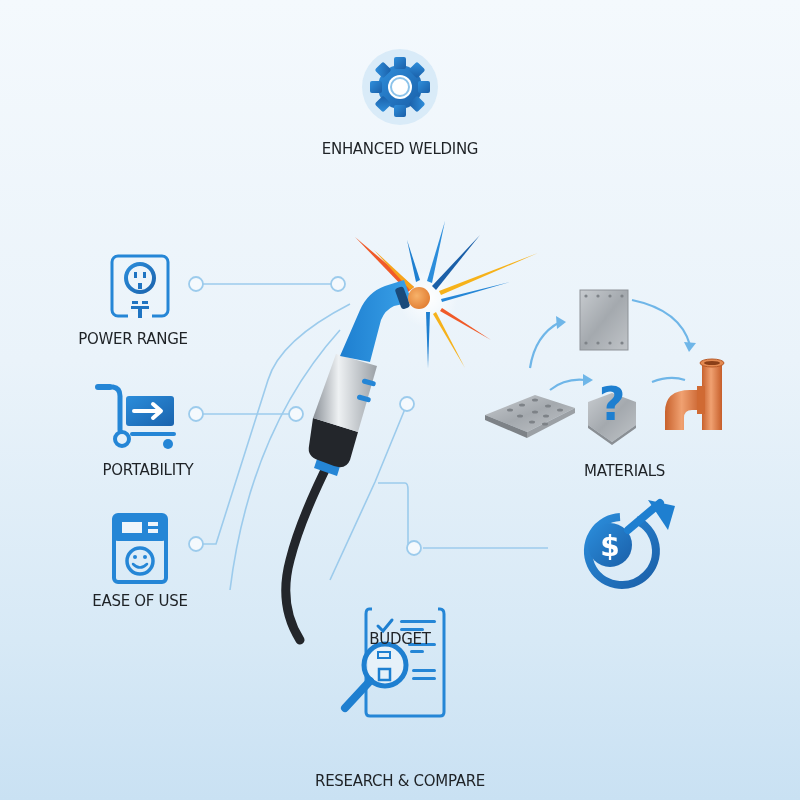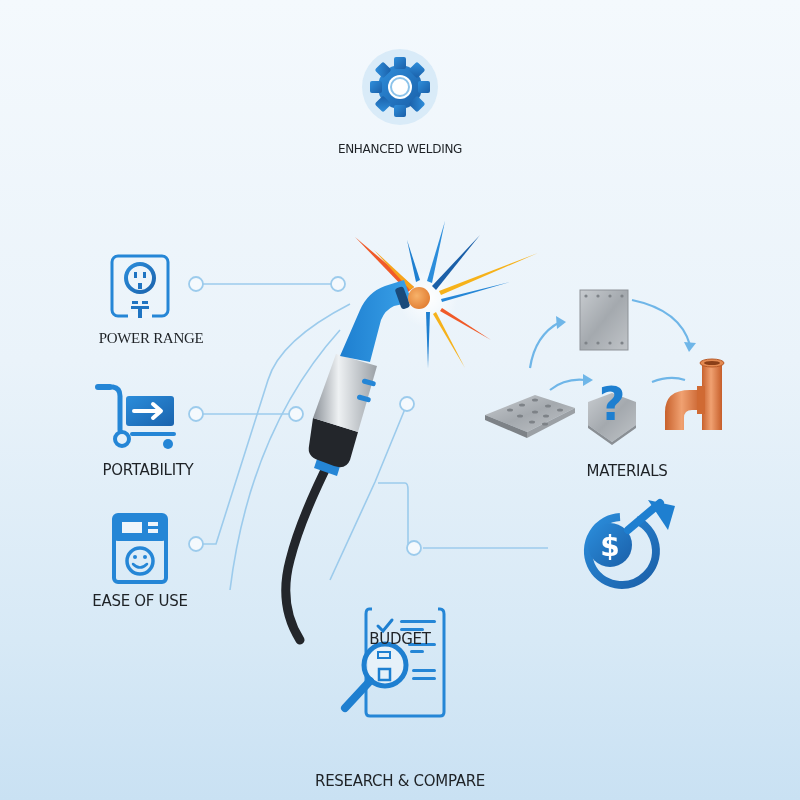"ENHANCED WELDING" .title { font-size: 12px -> 15px }
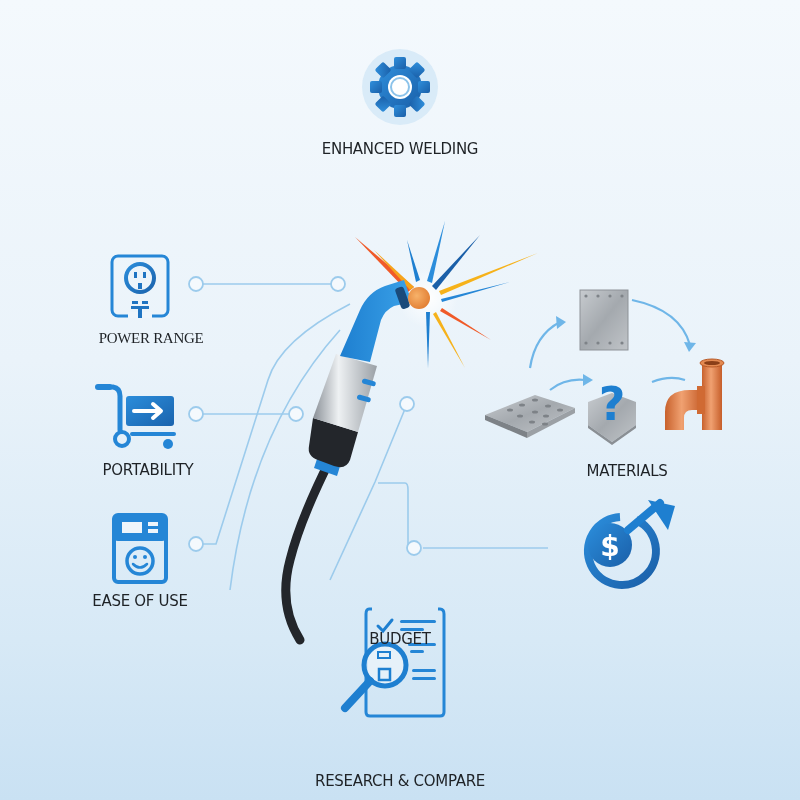"POWER RANGE" div.label { font-family: Liberation Serif, serif -> none; left: 71px -> 53px }
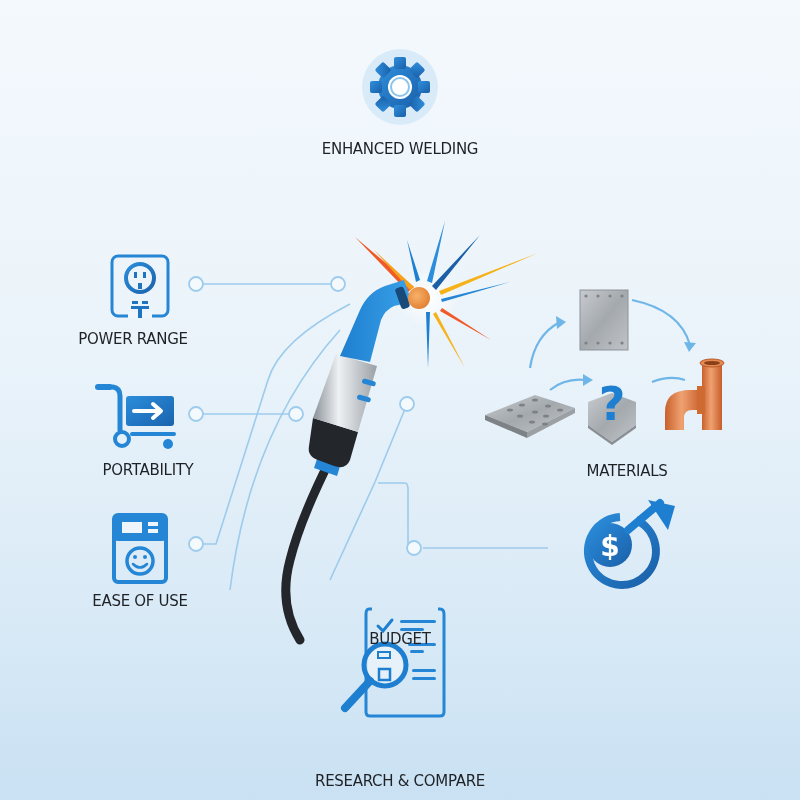"MATERIALS" div.label { left: 547px -> 505px; text-align: none -> right }
